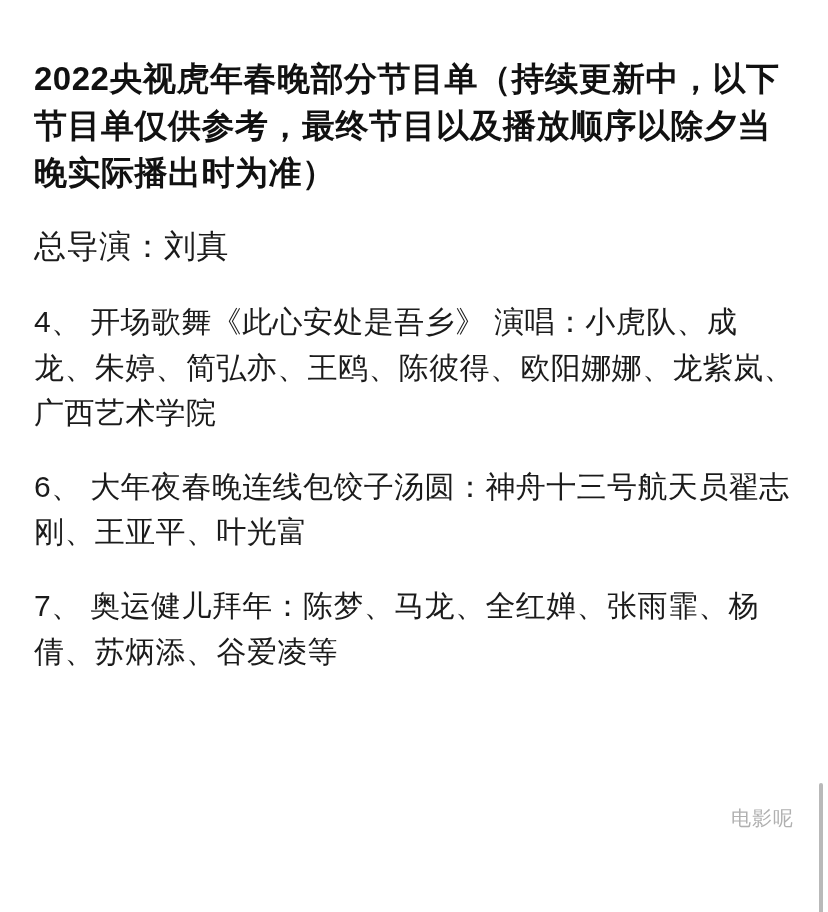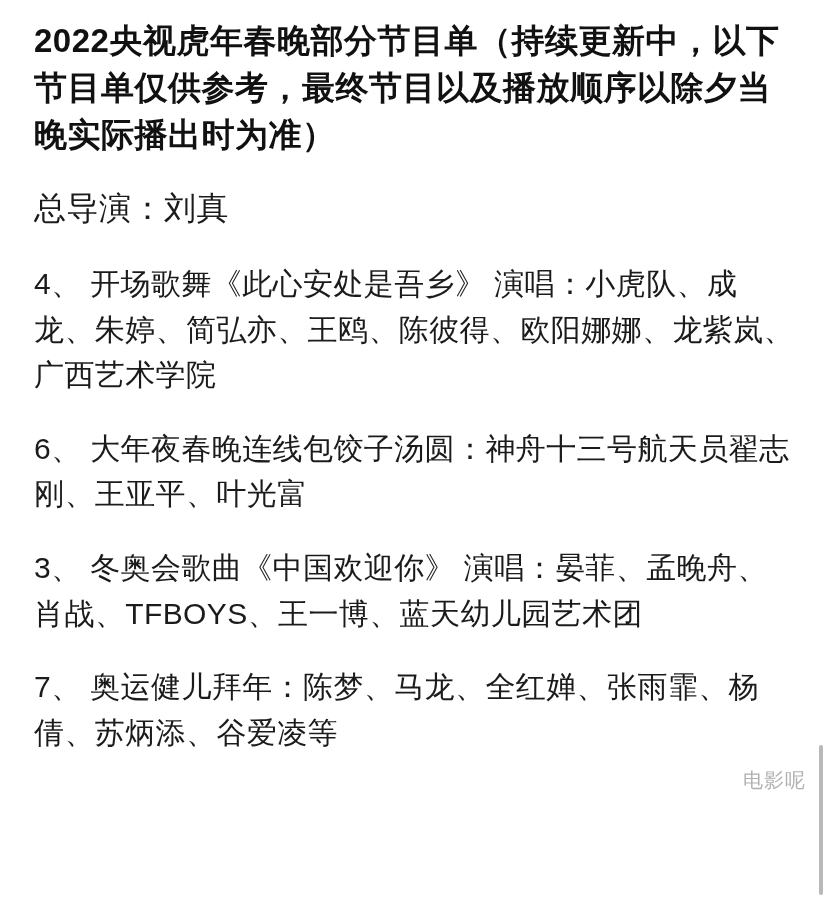"2022央视虎年春晚部分节目单（持续更新中，以下节目单仅供参考，最终节目以及播放" .page { margin-top: none -> 38px }
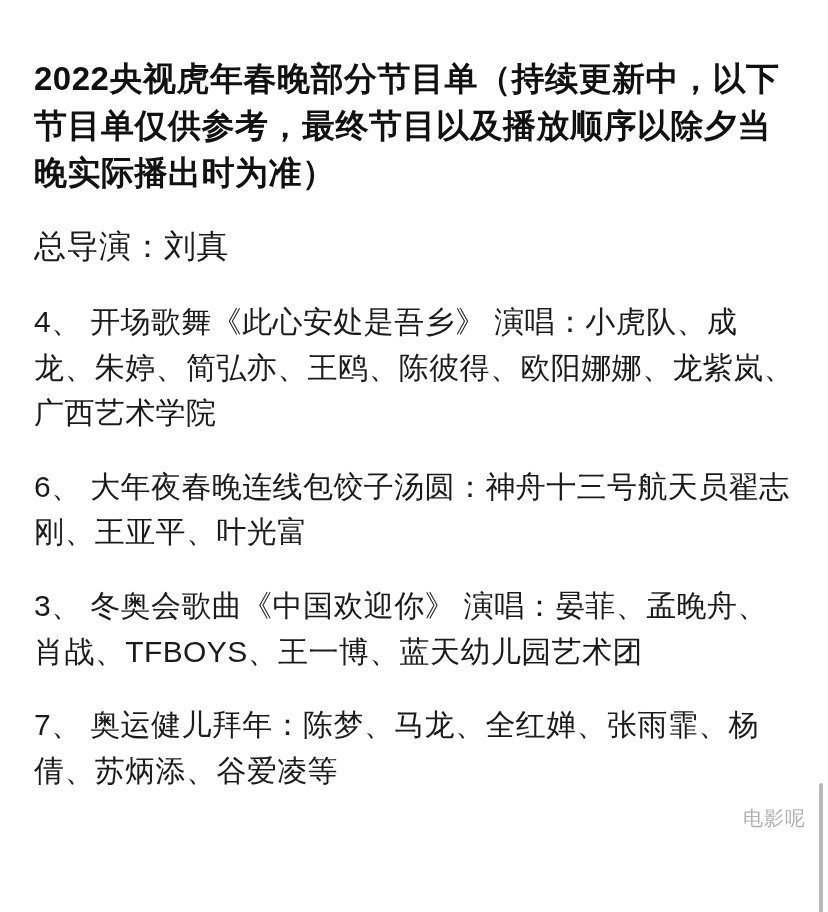"3、 冬奥会歌曲《中国欢迎你》" li.program-item { html: <li>3、 冬奥会歌曲《中国欢迎你》 演唱：晏菲、孟晚舟、肖战、TFBOYS、王一博、蓝天幼儿园艺术团</li> -> none }
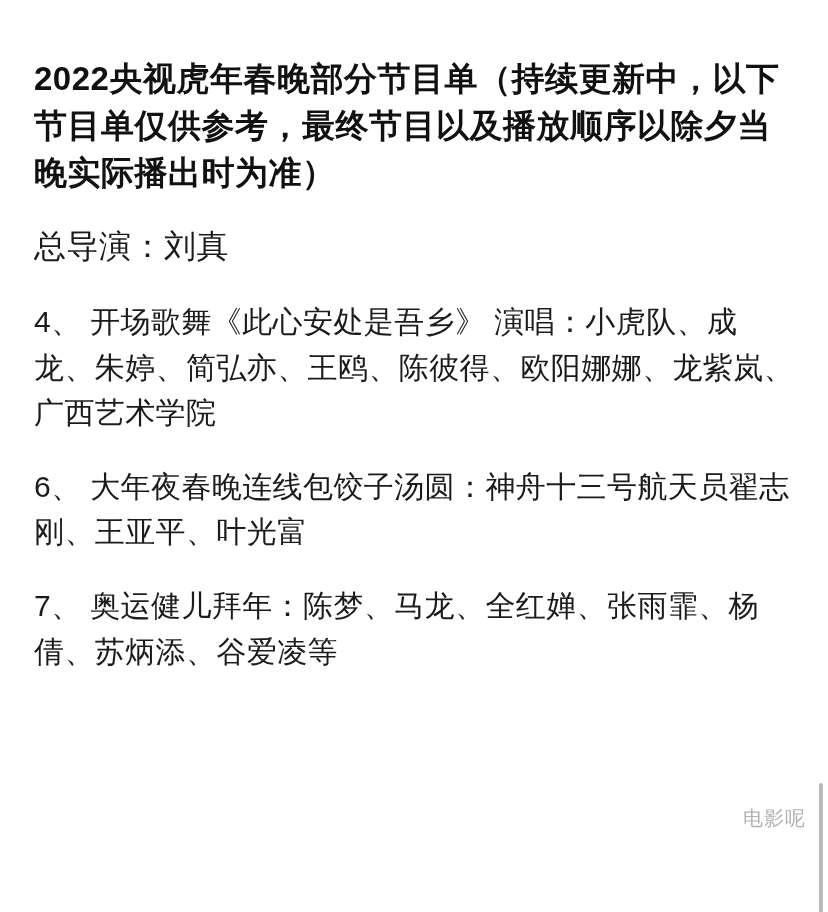"电影呢" .watermark { right: 22px -> 34px }
